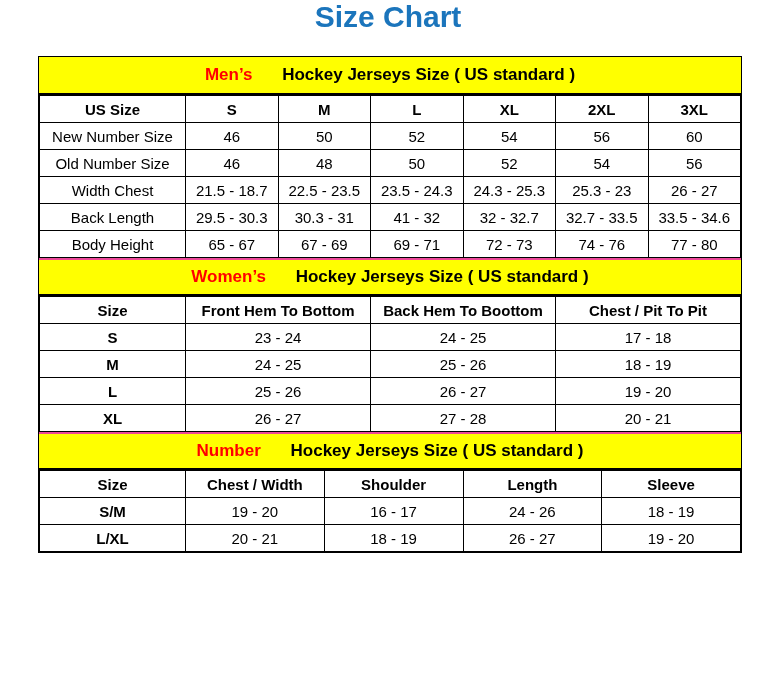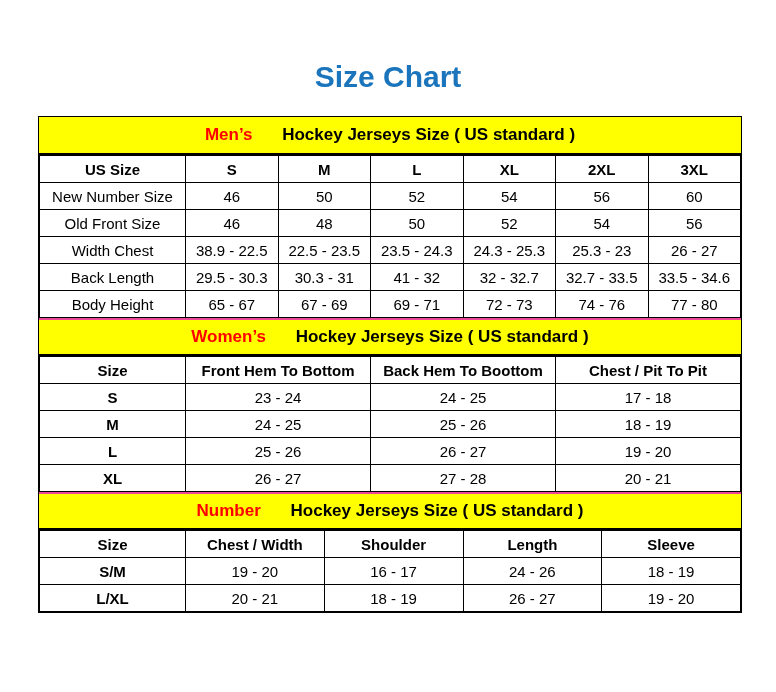"Size Chart" .title { padding-top: 60px -> none }
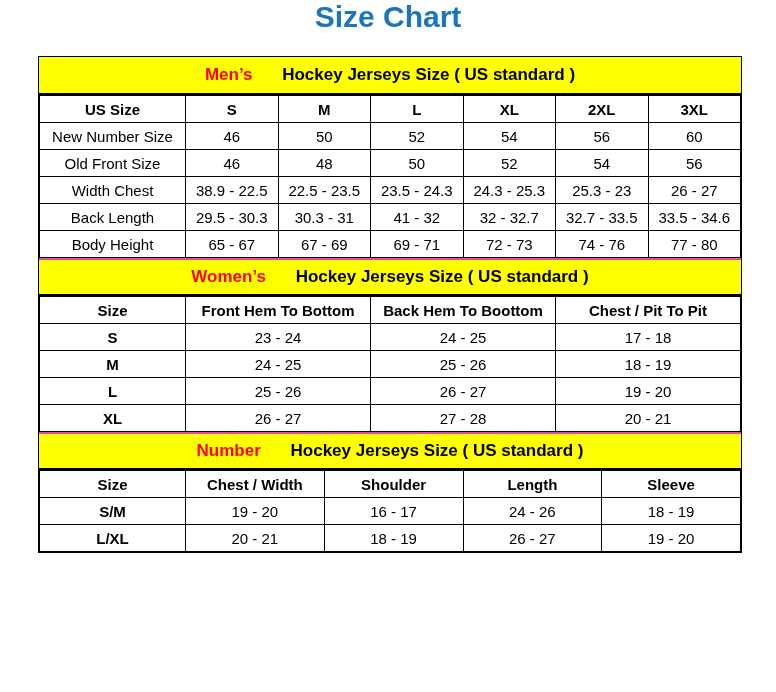"Old Front Size" td { text: Front -> Number }
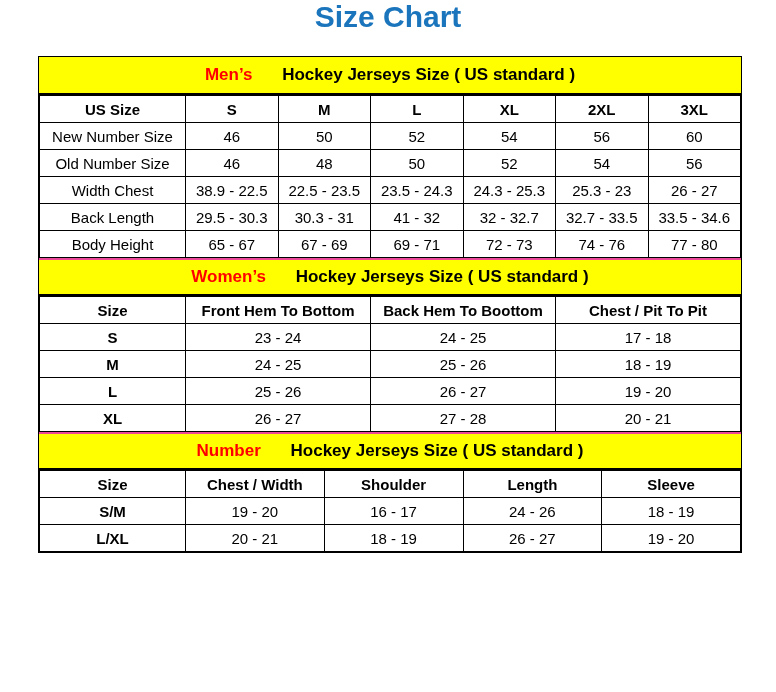"38.9 - 22.5" td { text: 38.9 - 22.5 -> 21.5 - 18.7 }
